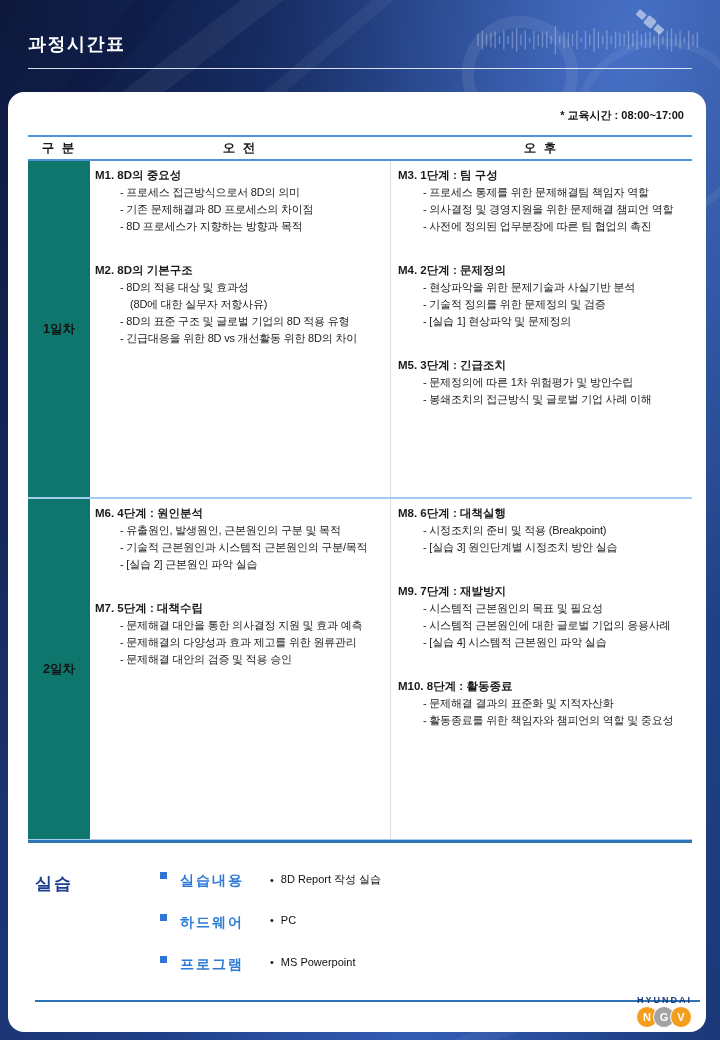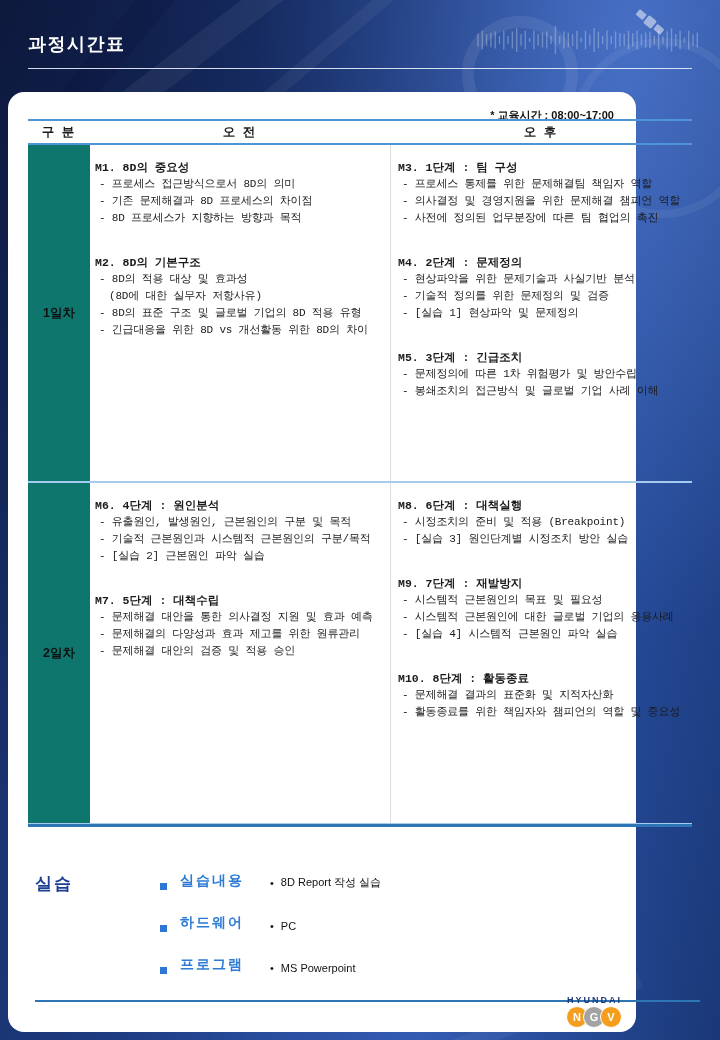"* 교육시간 : 08:00~17:00" .card { width: 628px -> 698px }
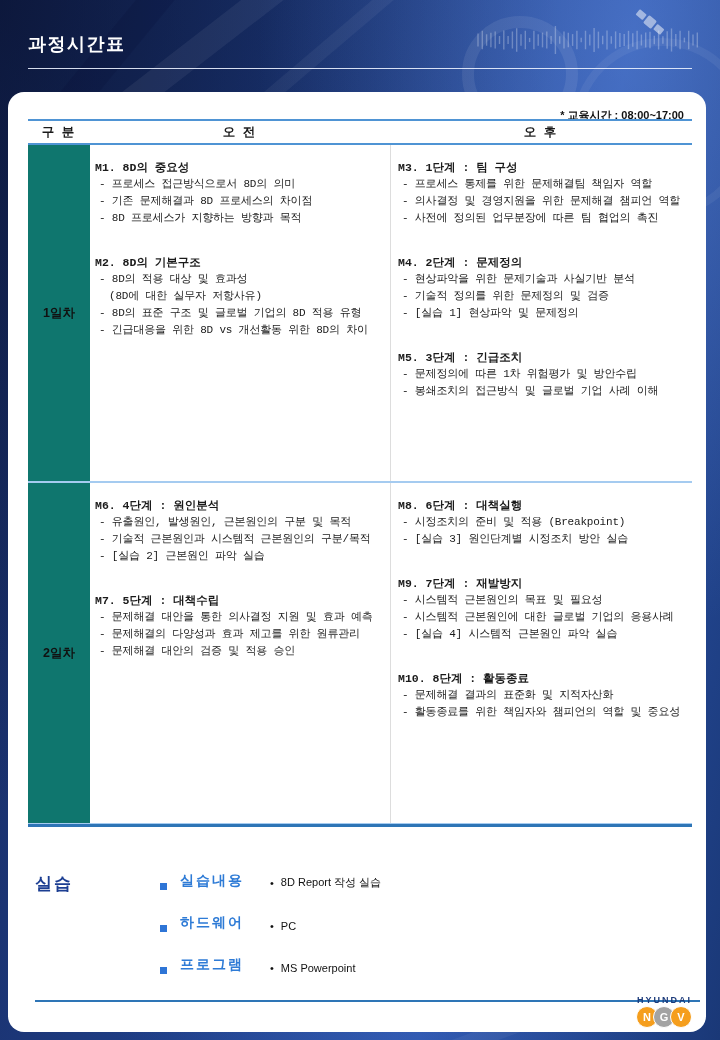"구 분" .sched-table { top: 27px -> 43px }
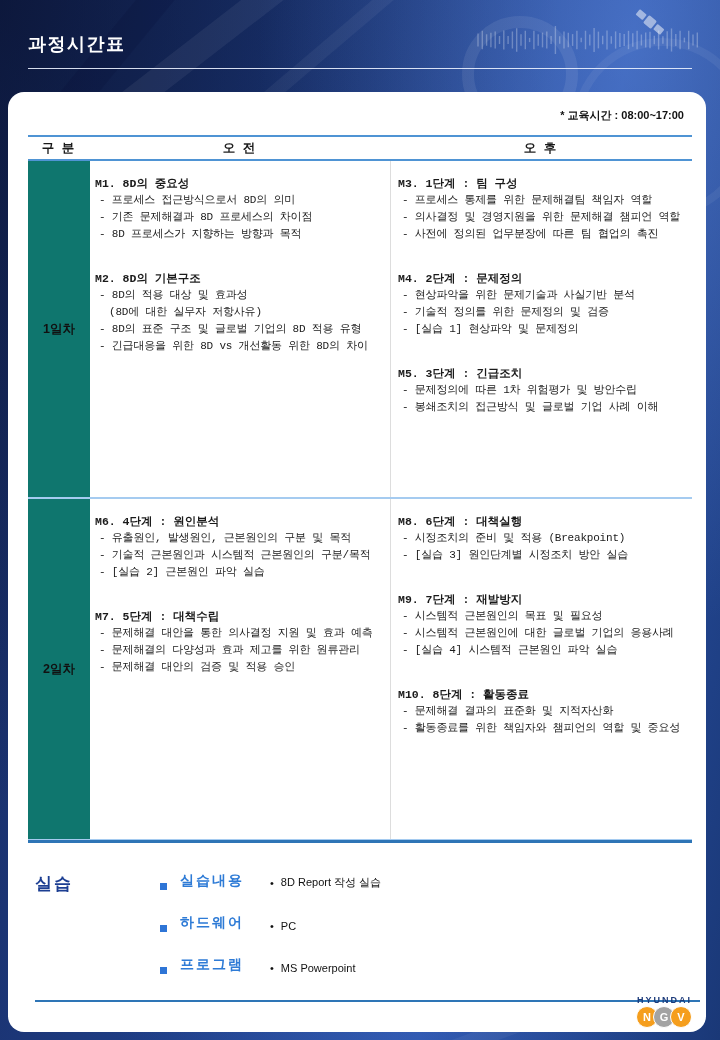"M1. 8D의 중요성" .cell { font-family: Liberation Mono, monospace -> none; padding: 14px 2px 8px 5px -> 6px 2px 8px 5px }
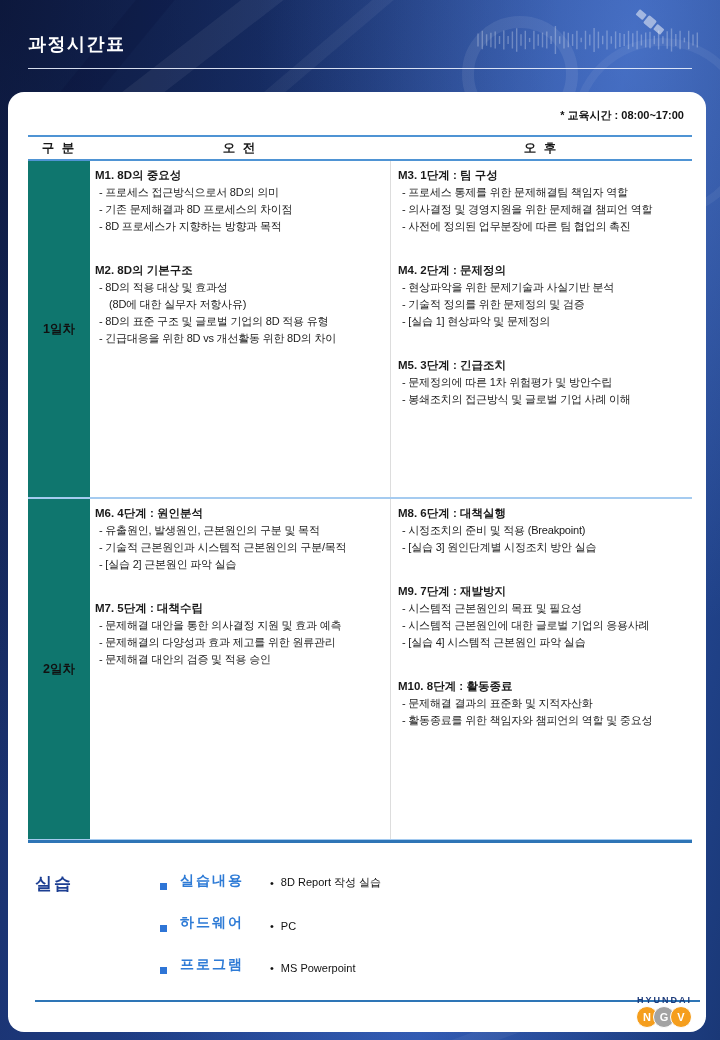"- 프로세스 접근방식으로서 8D의 의미" .line { margin-left: none -> 21px }
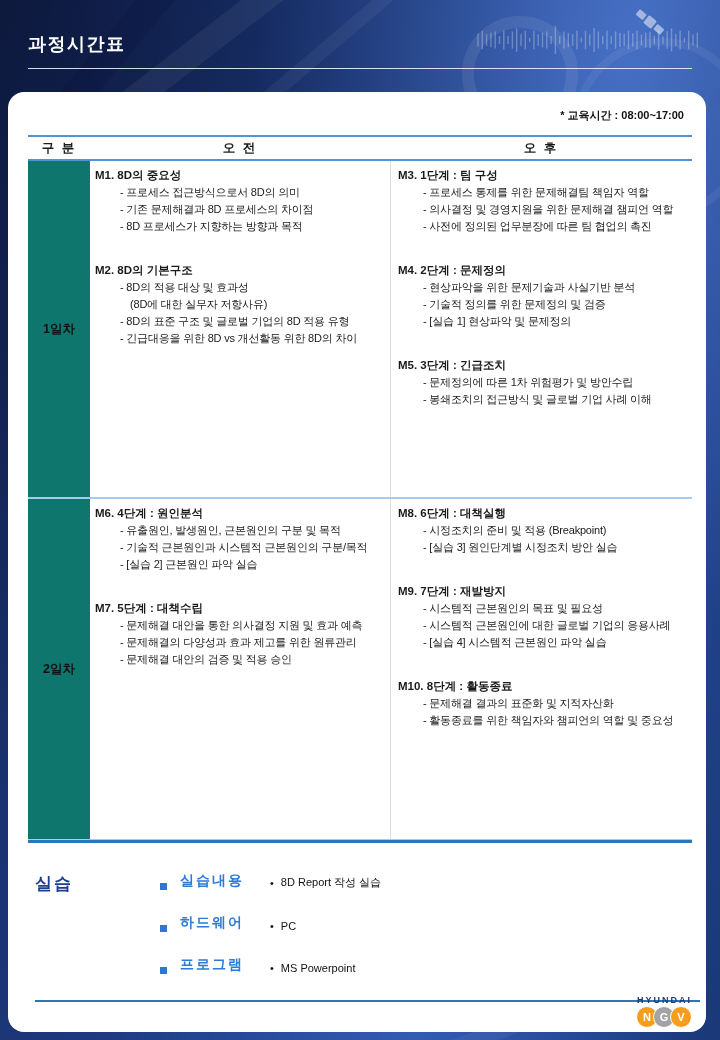"실습내용" .practice-row { align-items: flex-end -> flex-start }
